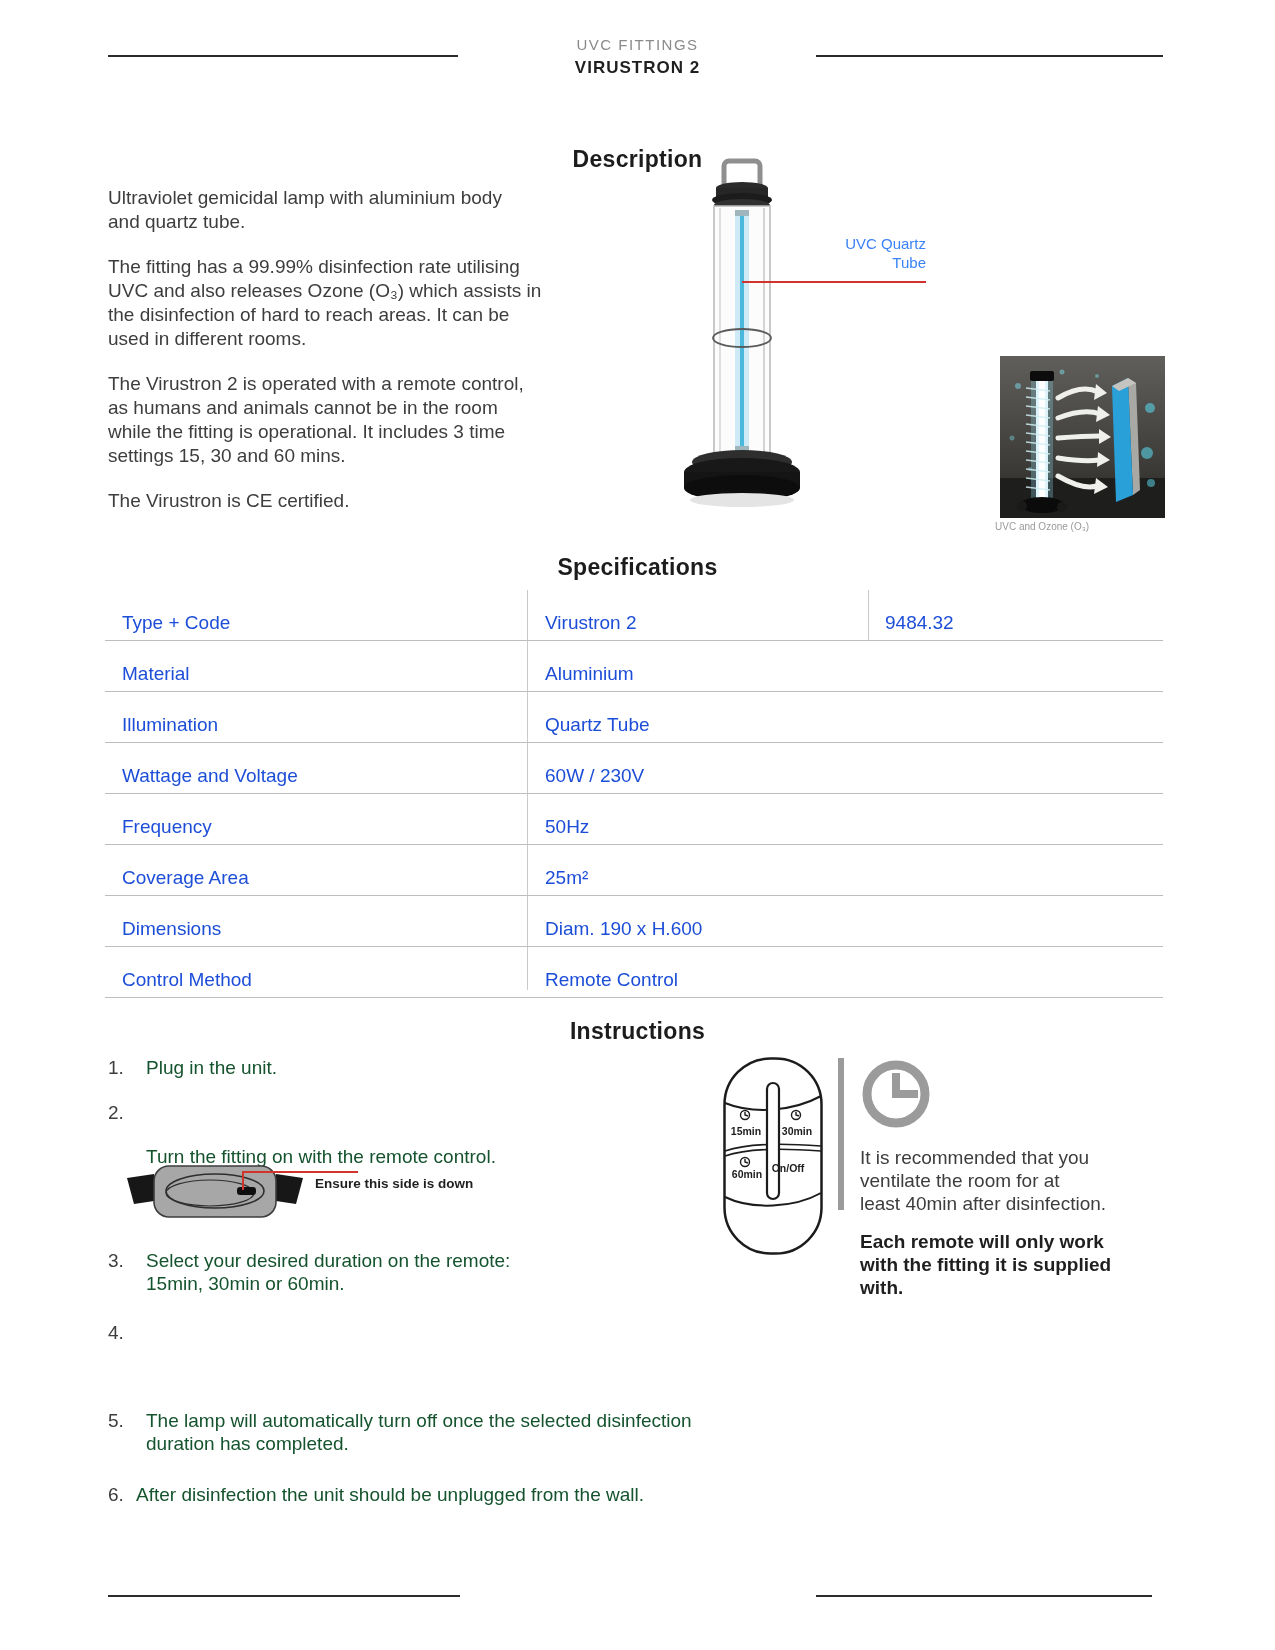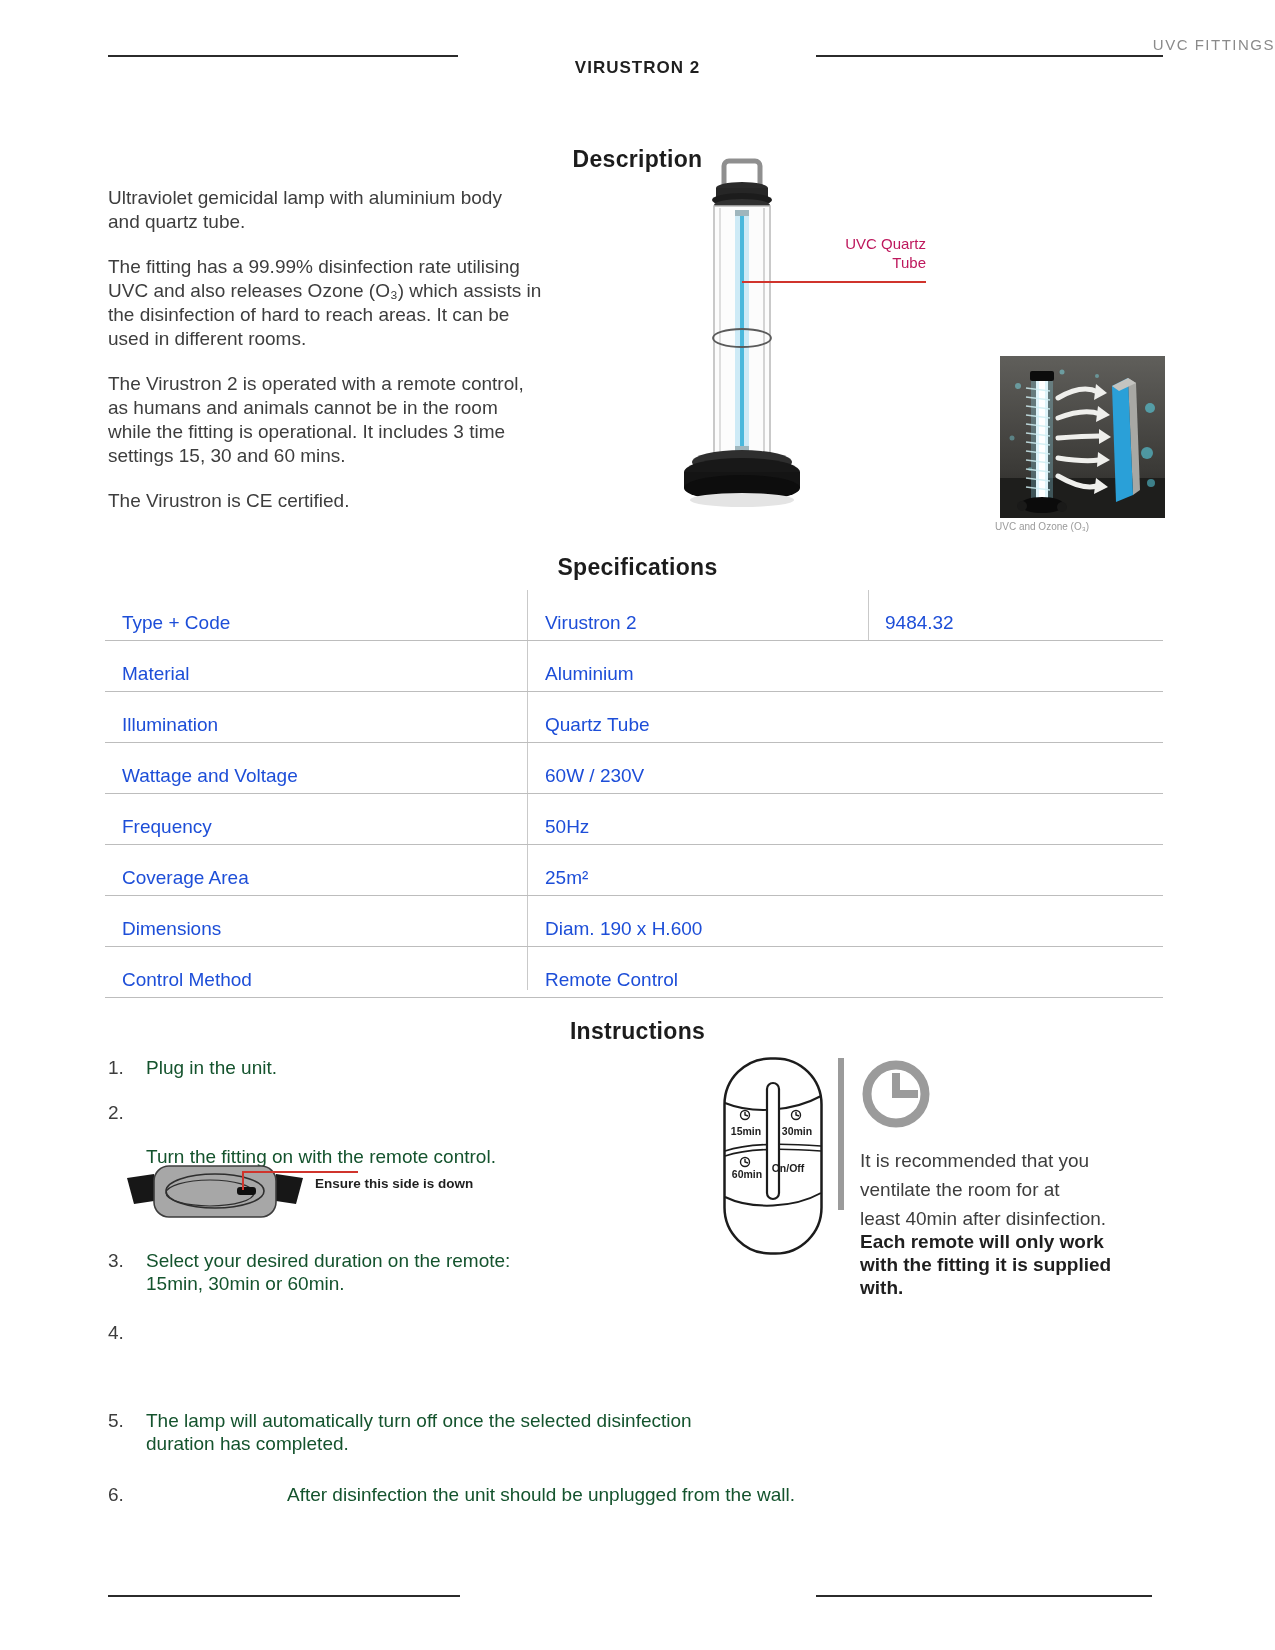"UVC FITTINGS" .hdr-cat { text-align: right -> center }
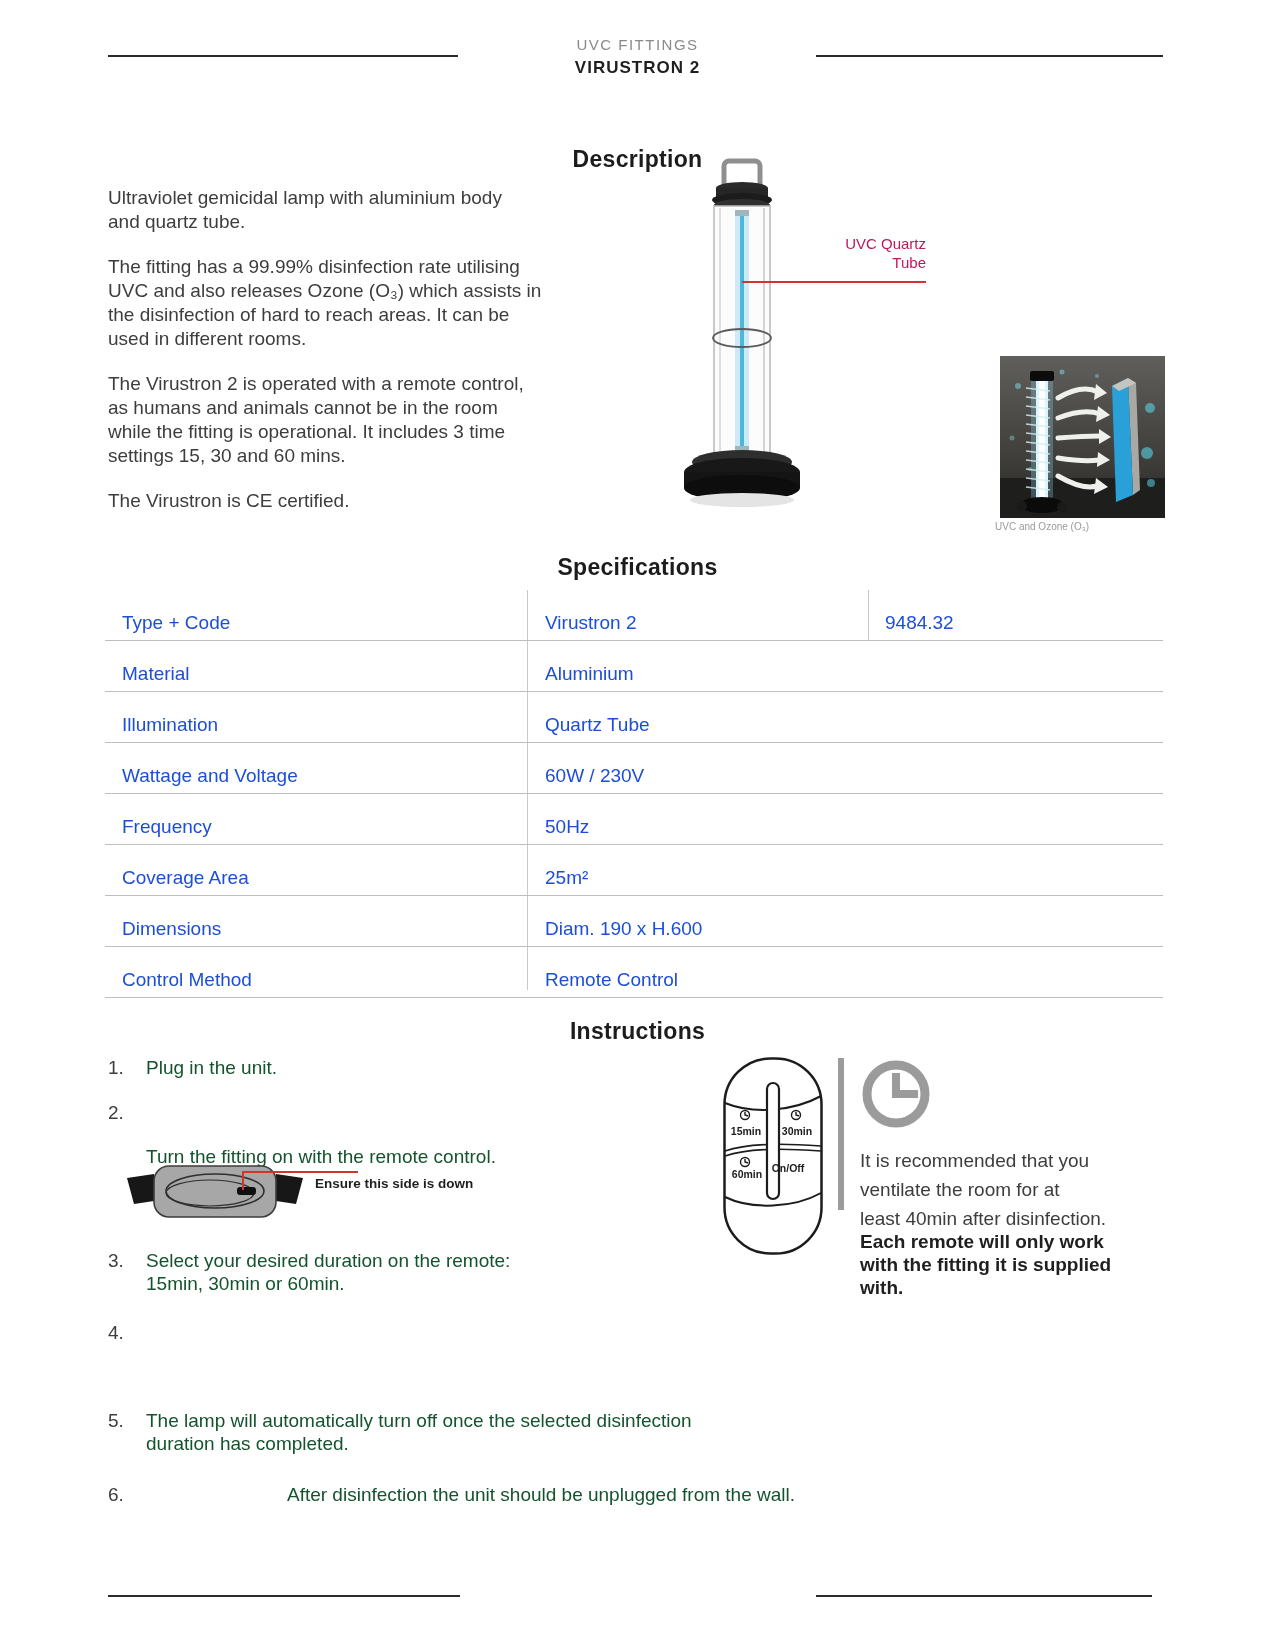"UVC Quartz" .callout-label { color: #be185d -> #3b82f6 }
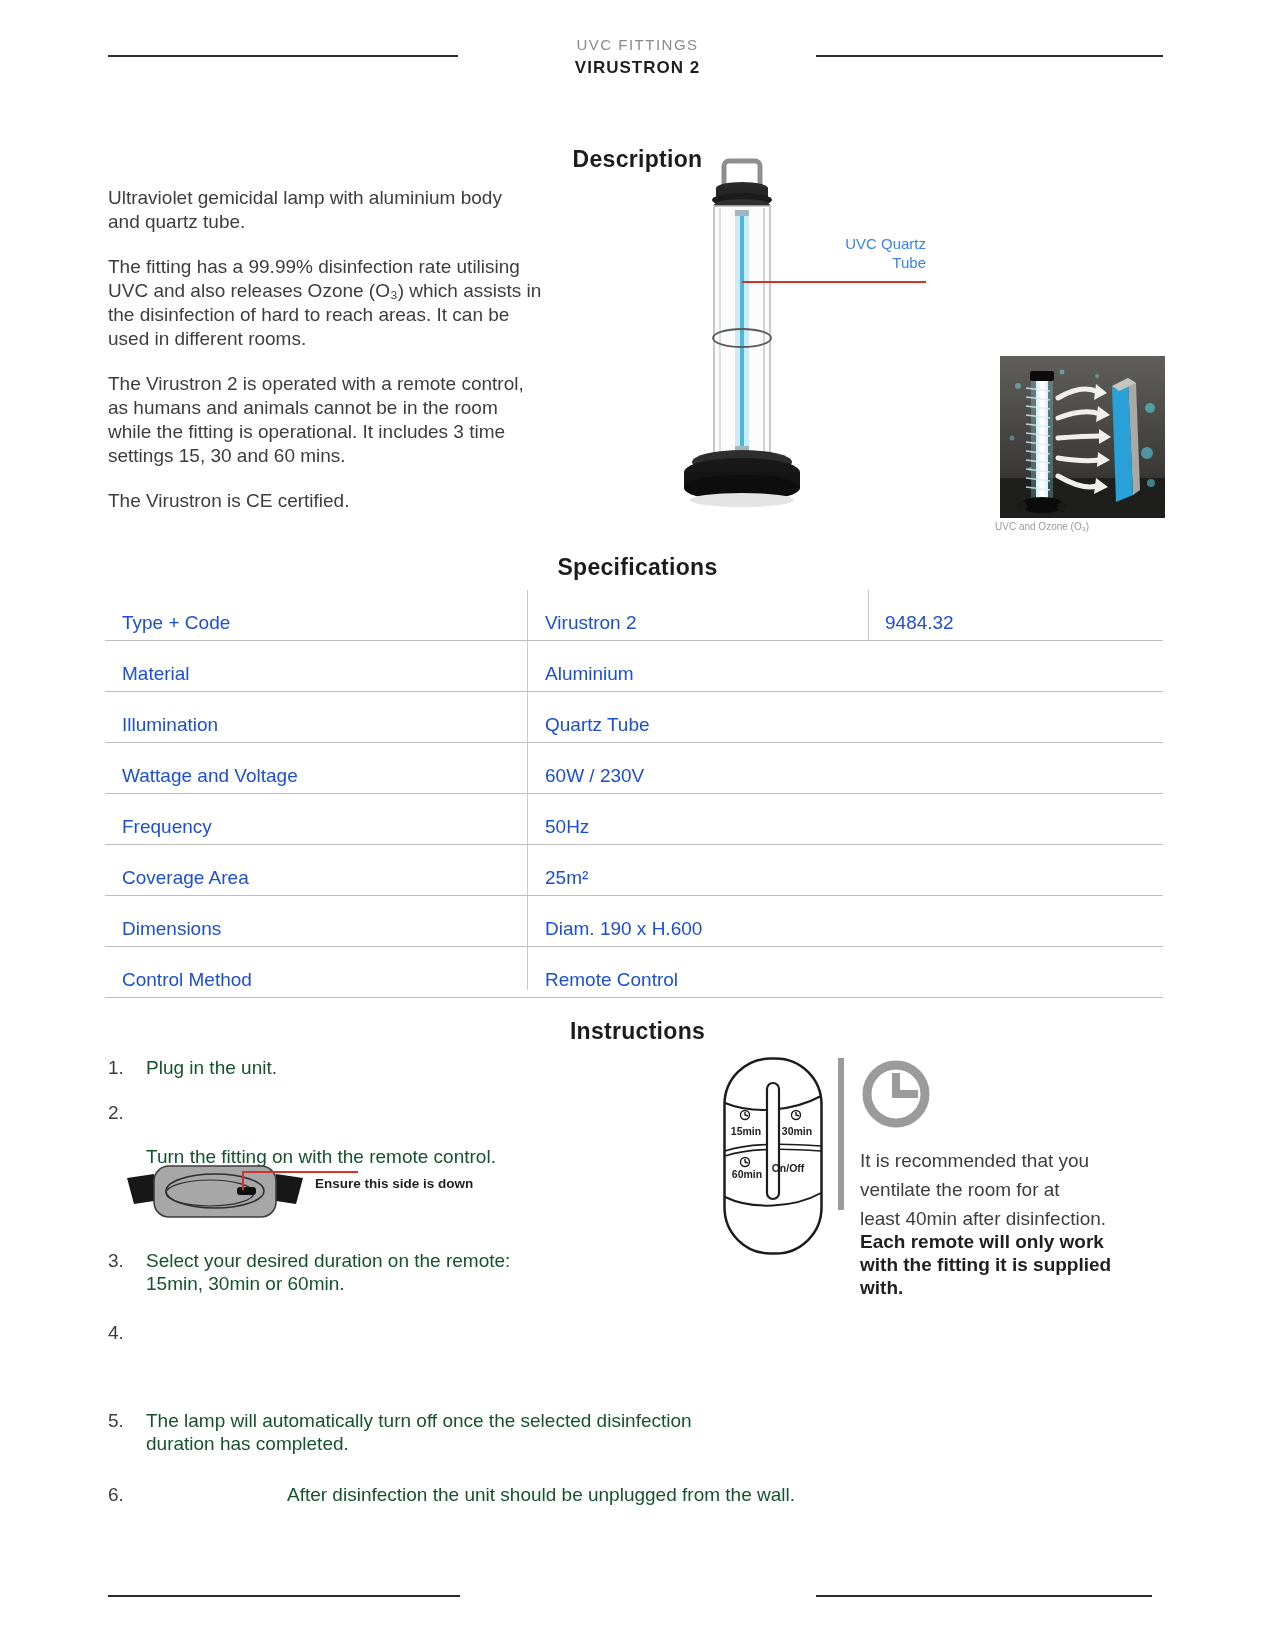"It is recommended that you" .vent-note { line-height: 29px -> 23px }
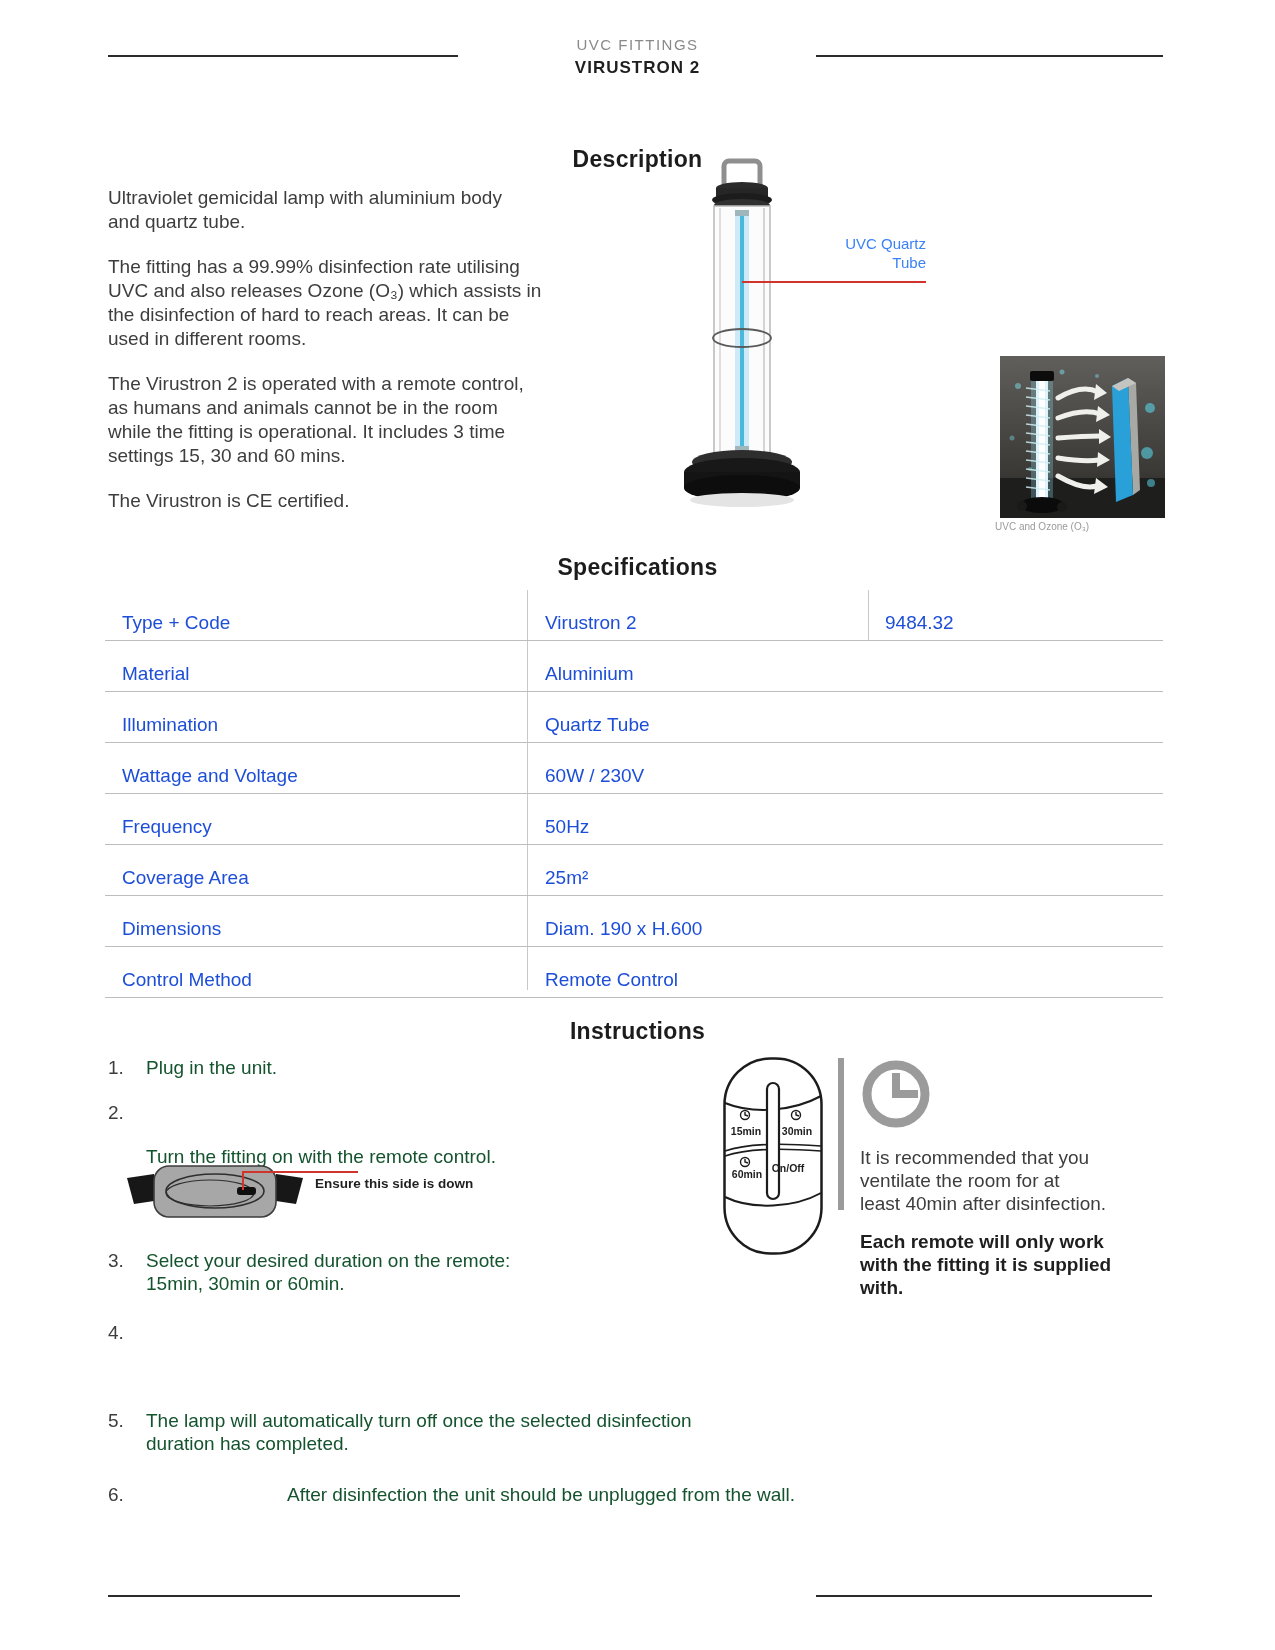"After disinfection the unit should" div.step-text { left: 146px -> 136px; text-align: center -> none }
